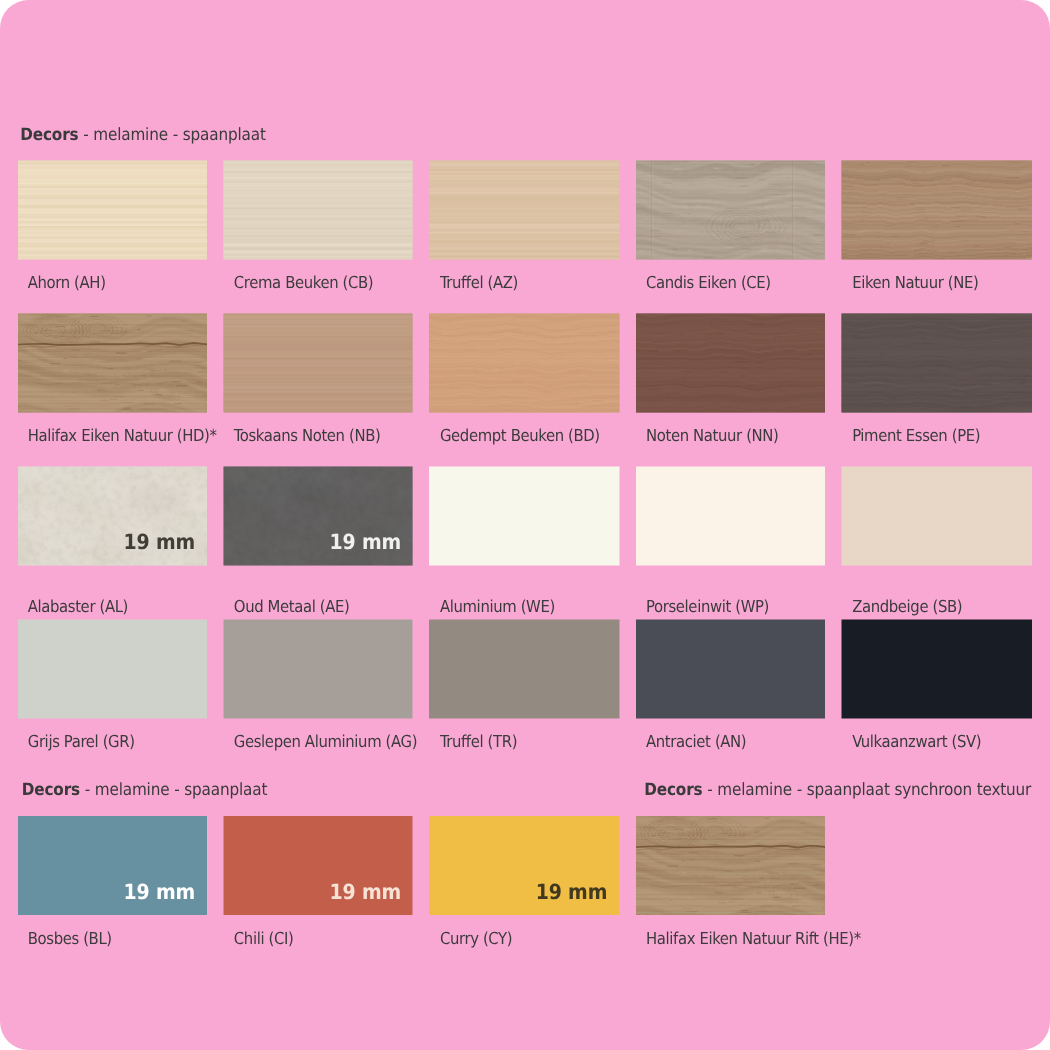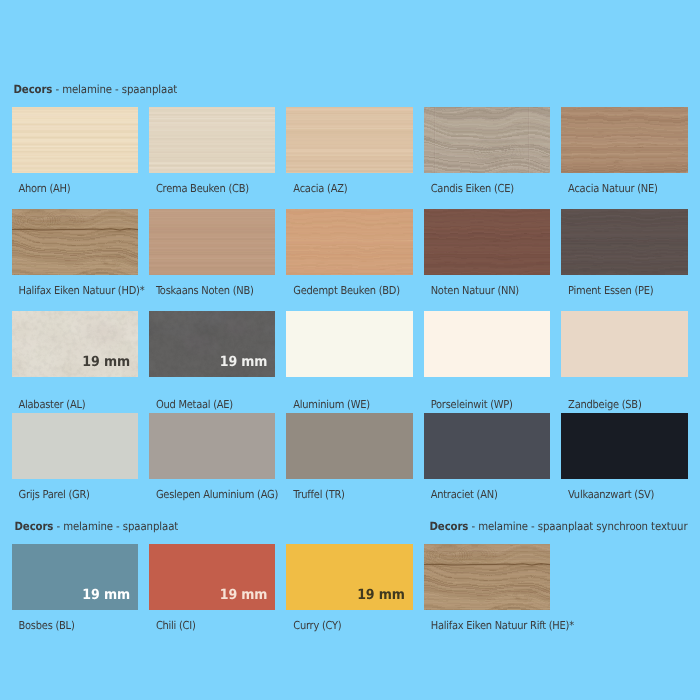"Decors - melamine - spaanplaat" div.page { background: #7dd3fc -> #f9a8d4; border-radius: none -> 19px }
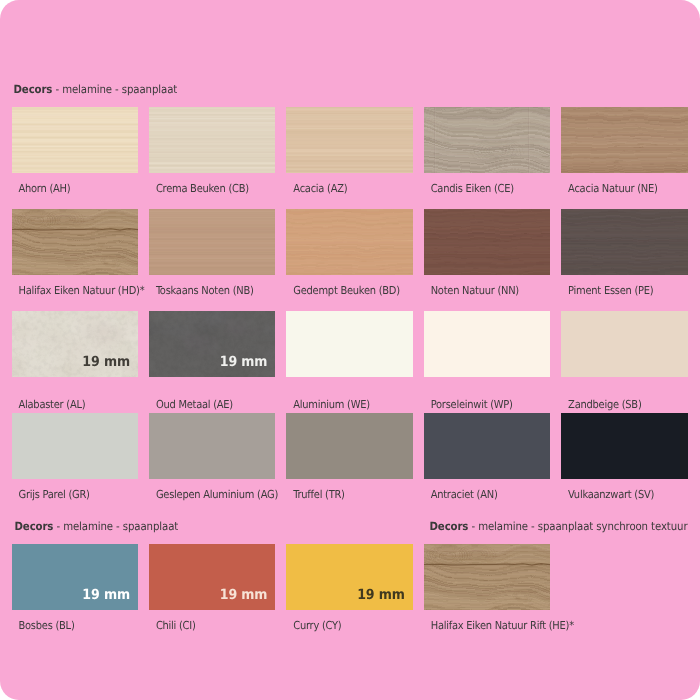"Acacia (AZ)" div.lbl { text: Acacia -> Truffel }
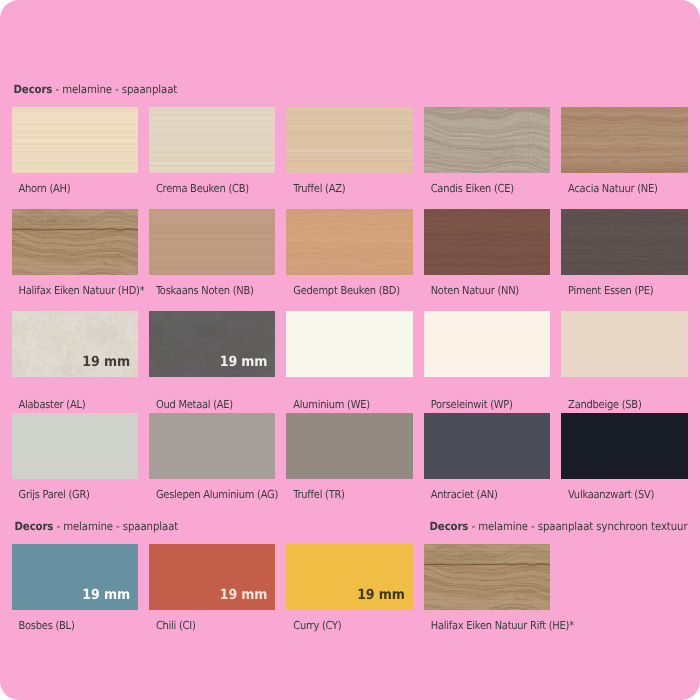"Acacia Natuur (NE)" div.lbl { text: Acacia -> Eiken }
